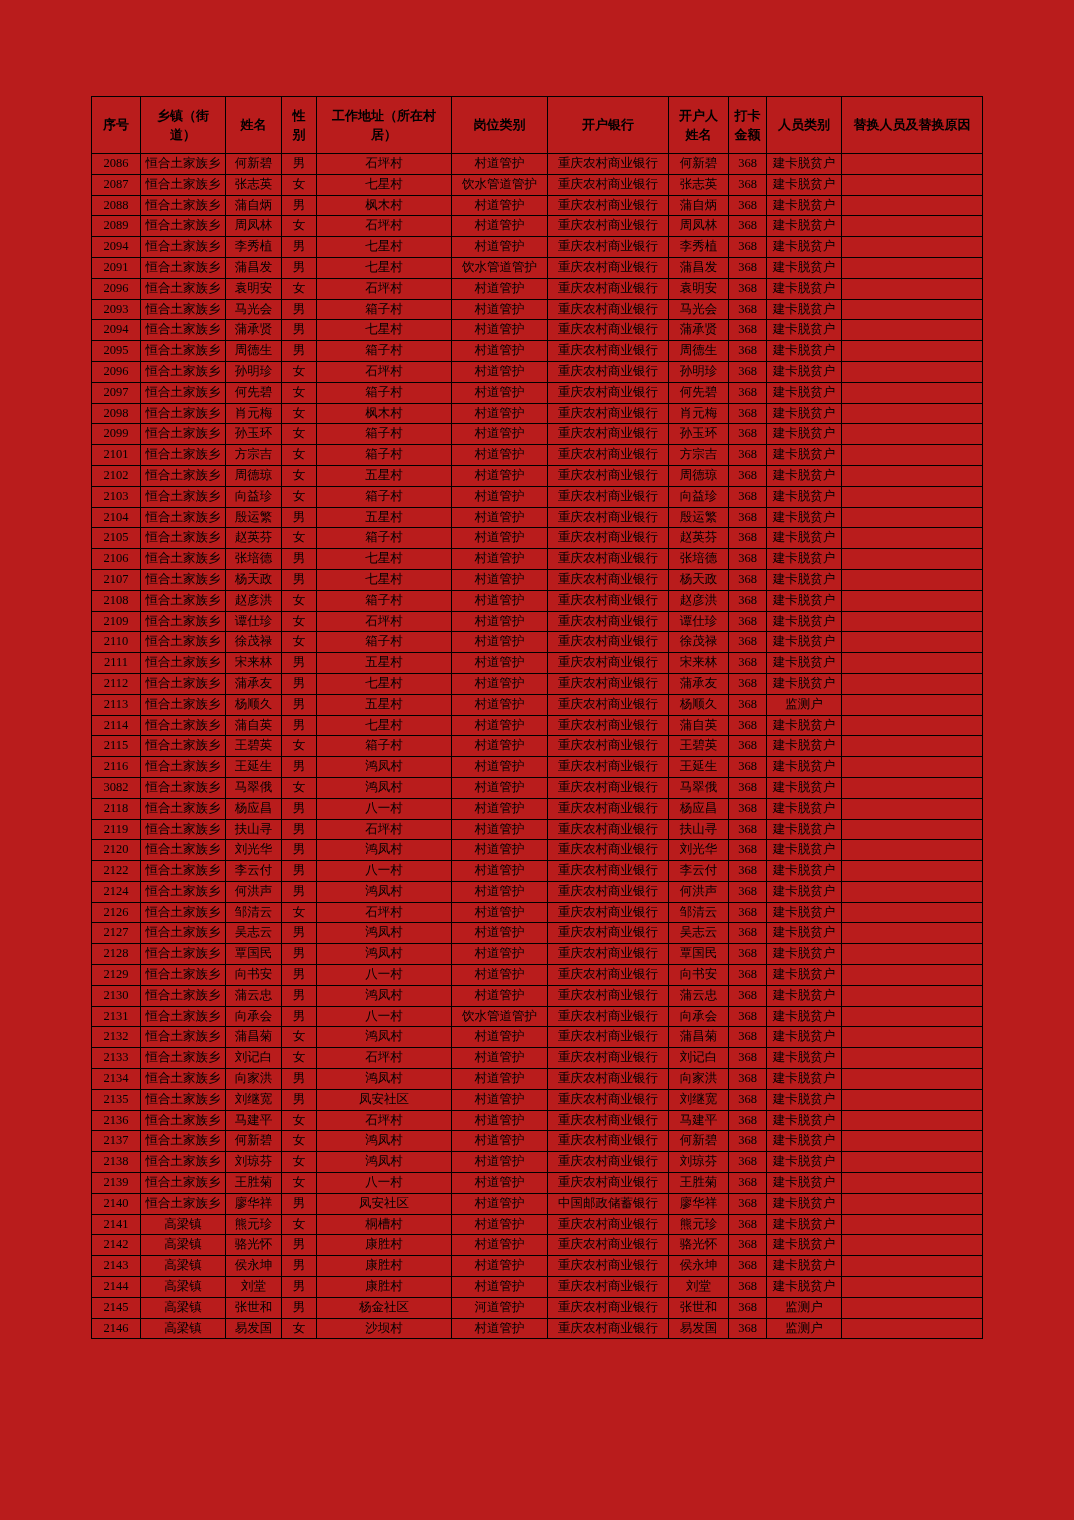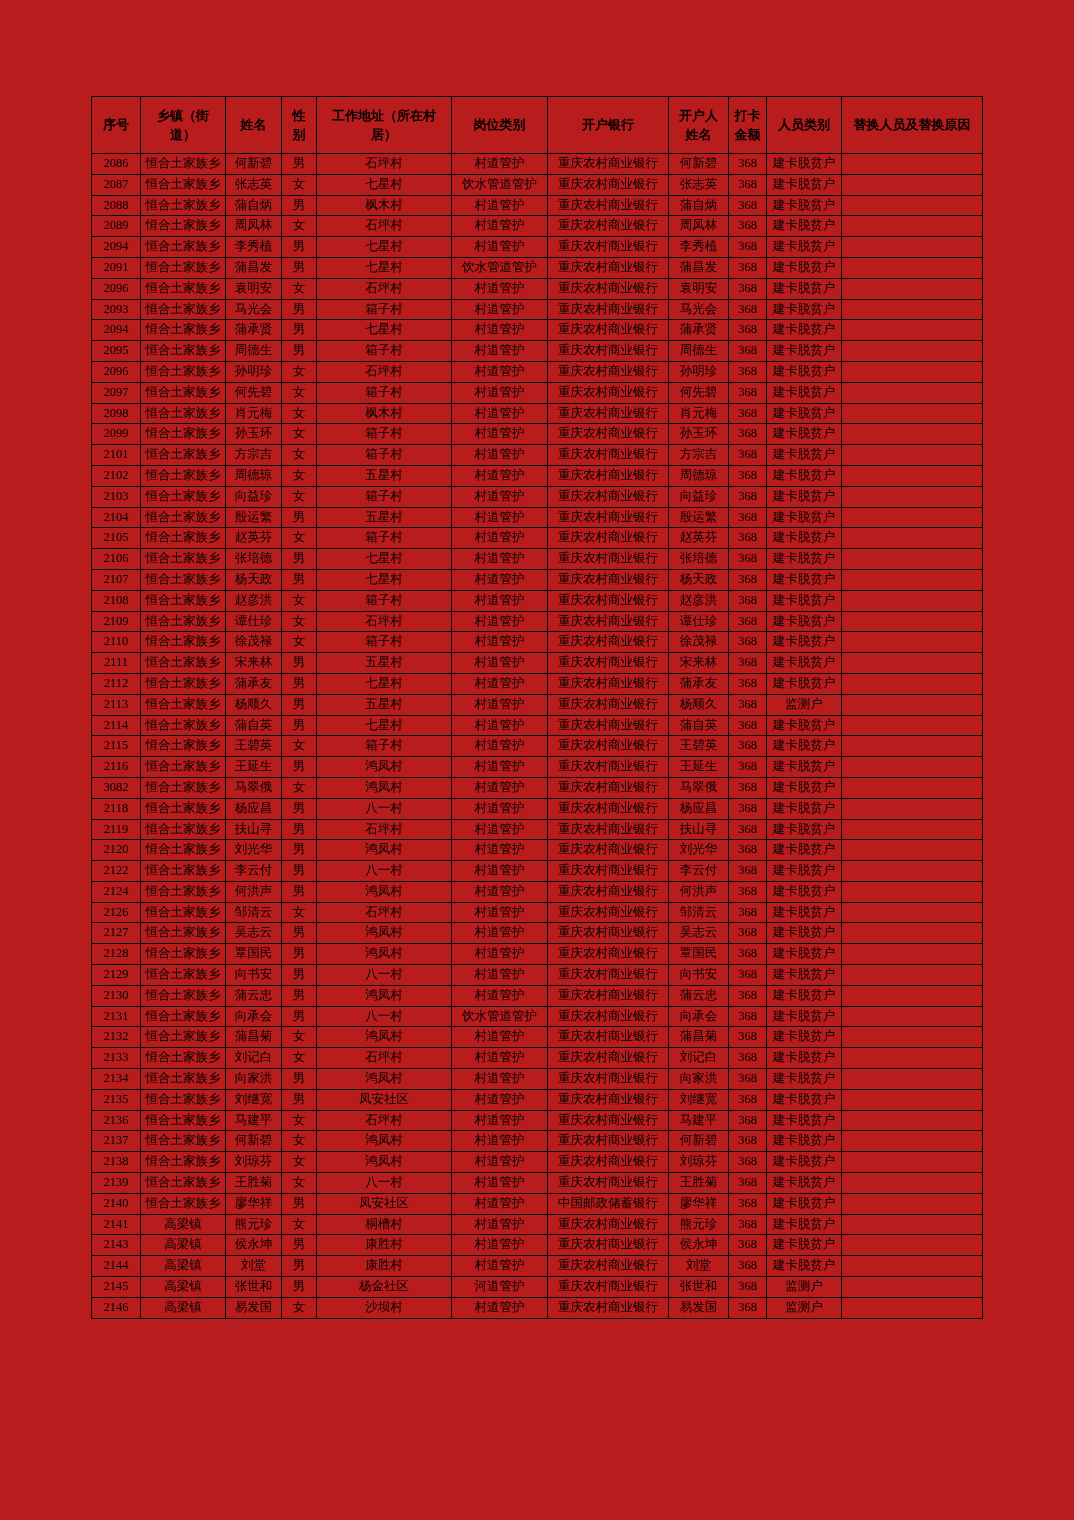"2142" tr { html: none -> <tr> <td>2142</td> <td>高梁镇</td> <td>骆光怀</td> <td>男</td> <td>康胜村</td> <td>村道管护</td> <td>重庆农村商业银行</td> <td>骆光怀</td> <td>368</td> <td>建卡脱贫户</td> <td></td> </tr> }
